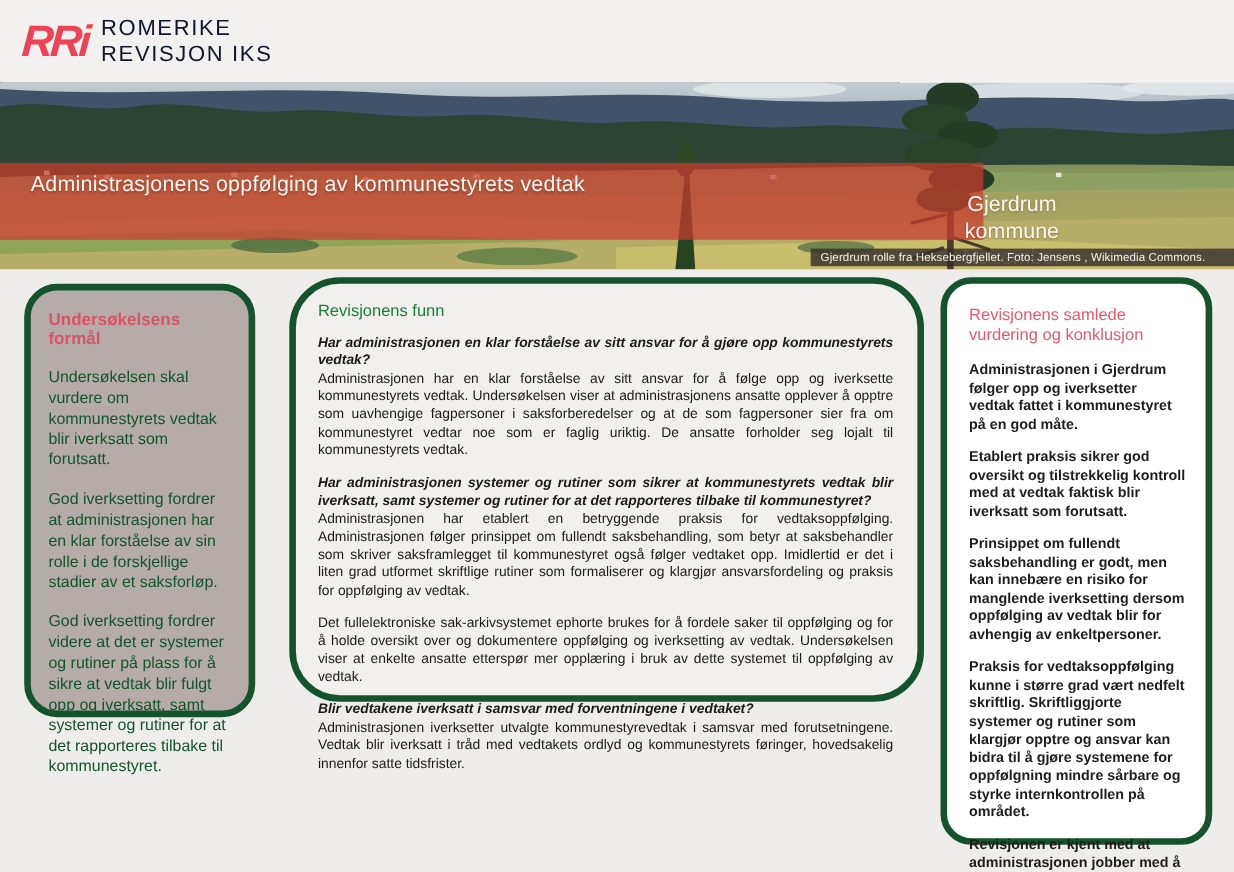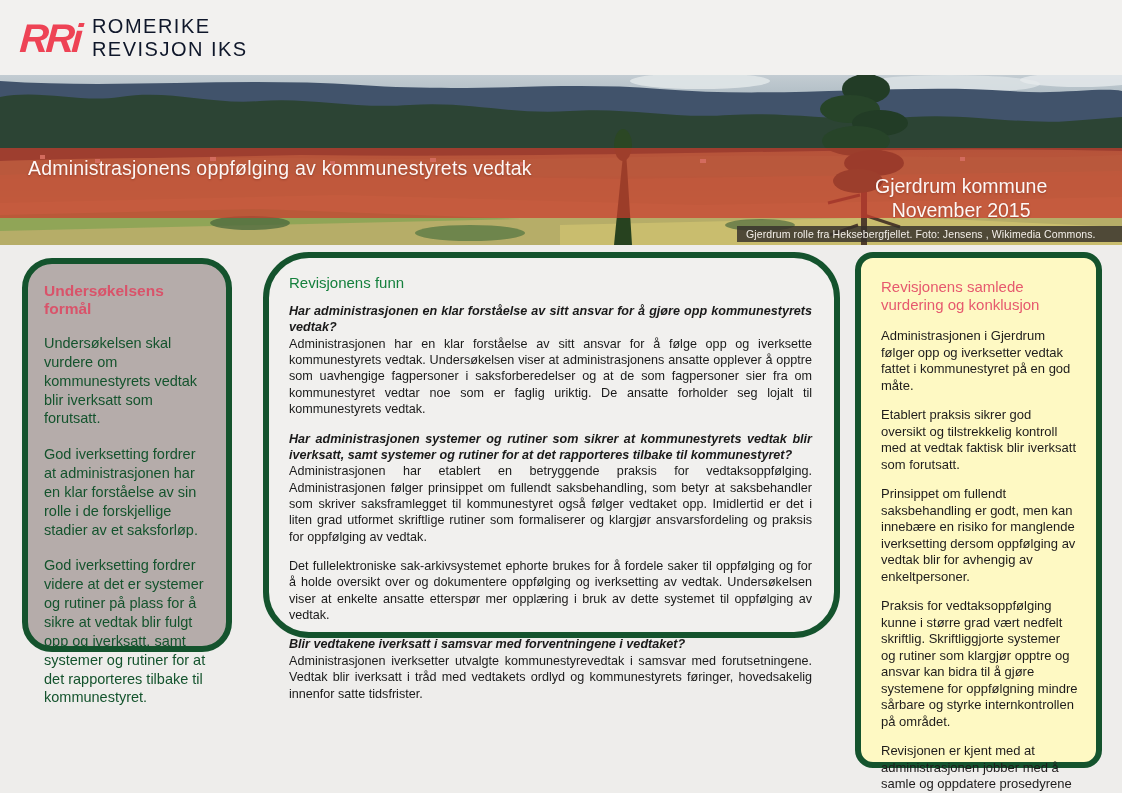"Administrasjonens oppfølging av" .red-band { width: 1122px -> 894px }
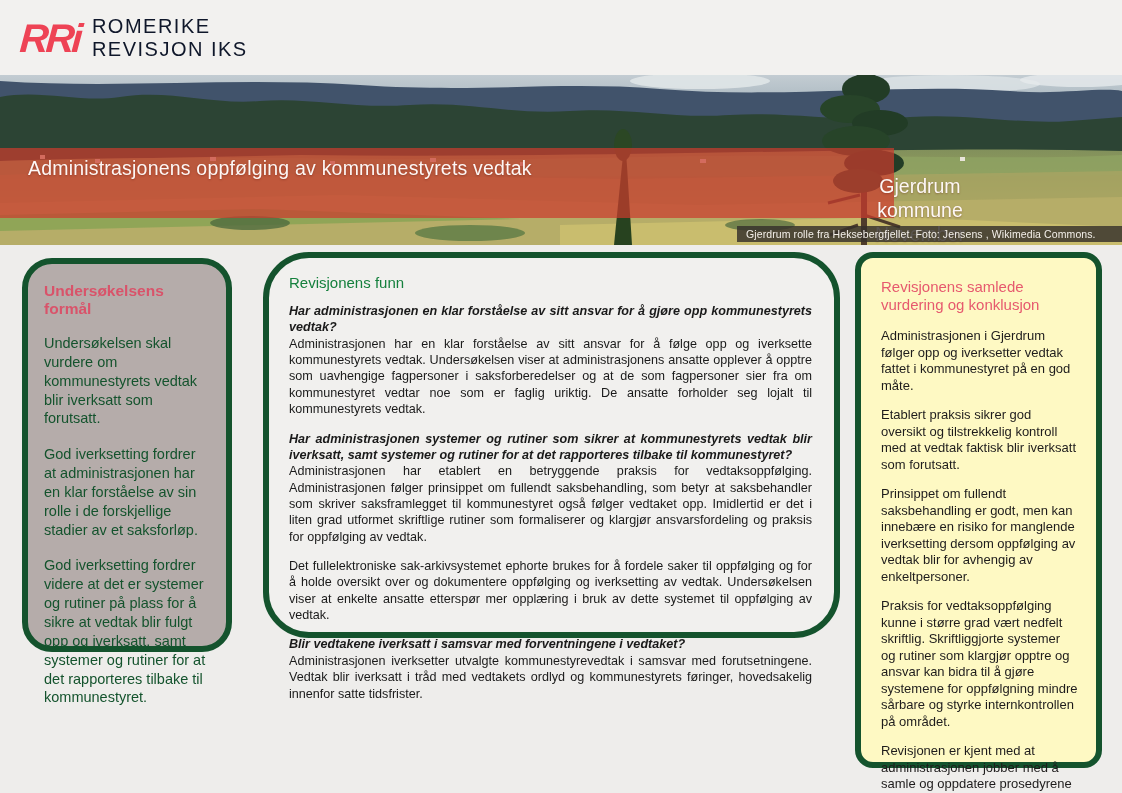"Revisjonens samlede vurdering og" .conclusion-box { background: #fef9c3 -> #ffffff; border-radius: 18px -> 28px }
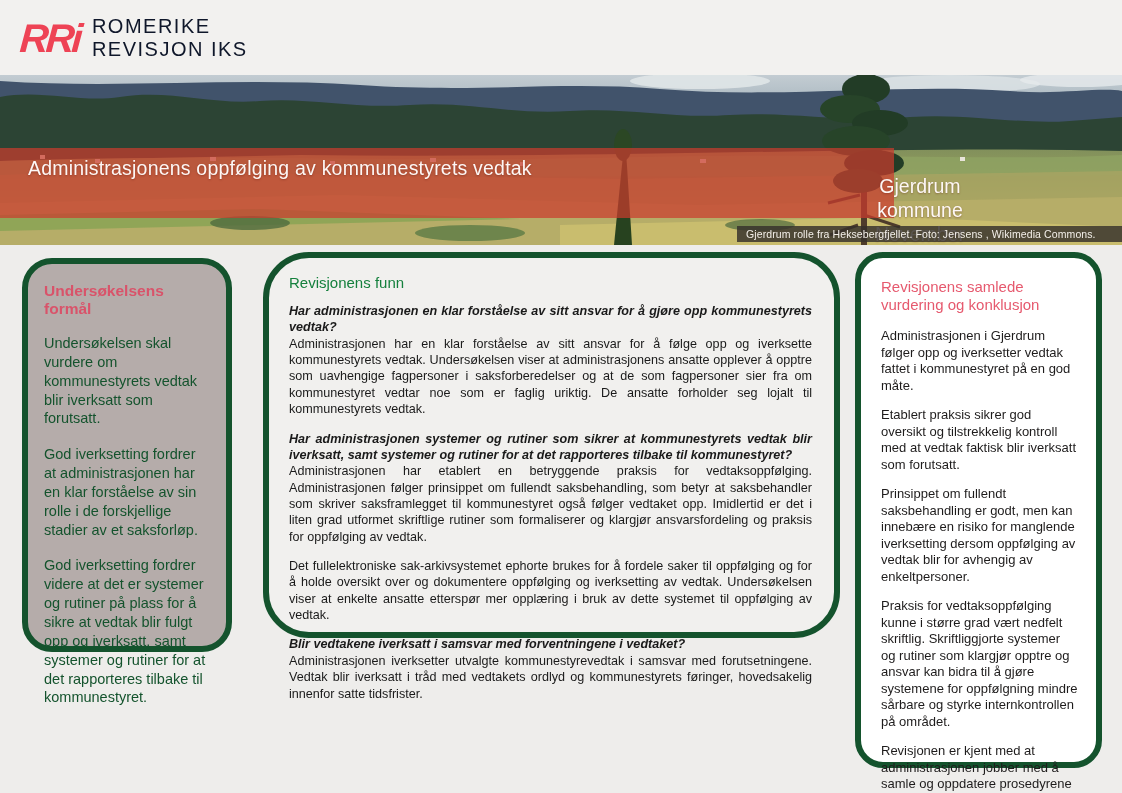"Administrasjonen i Gjerdrum følger opp" .conclusion-box p { font-weight: none -> bold }
